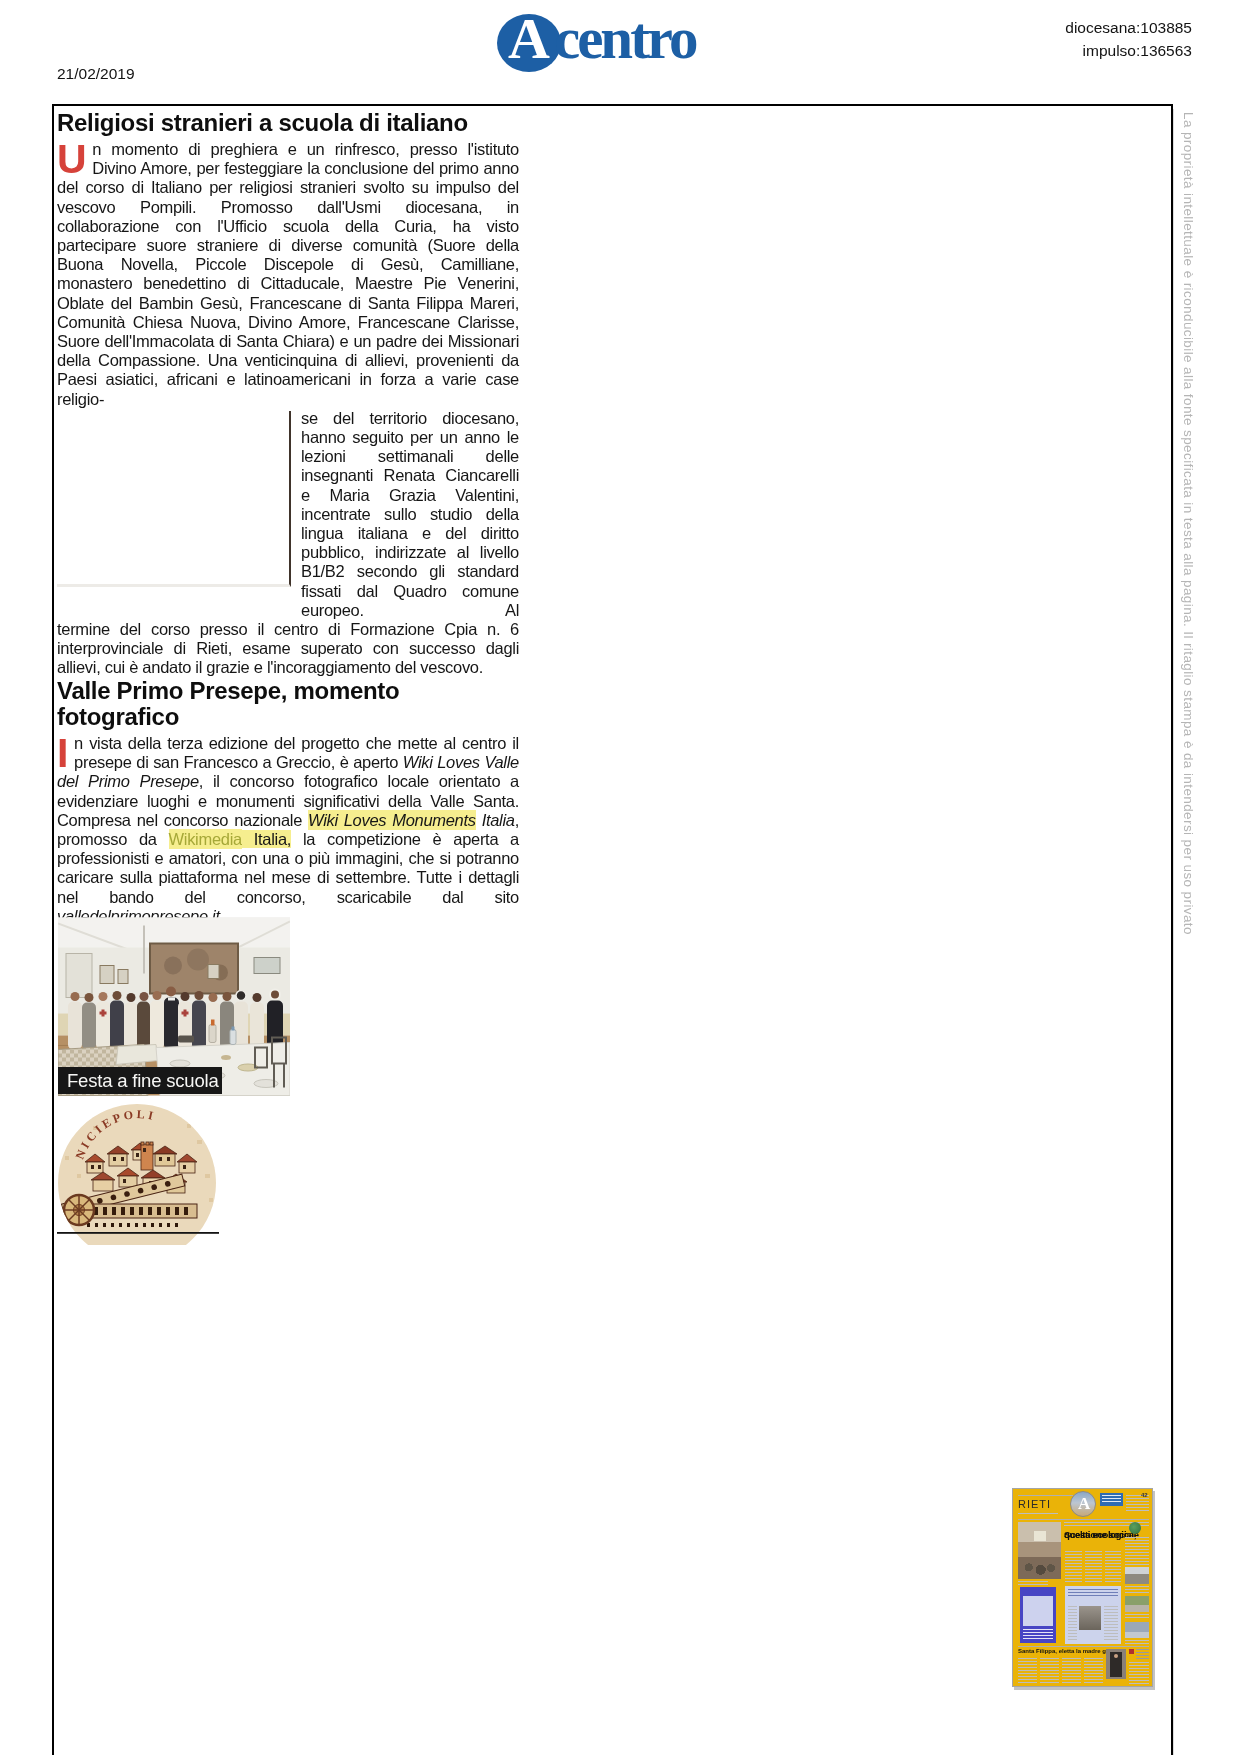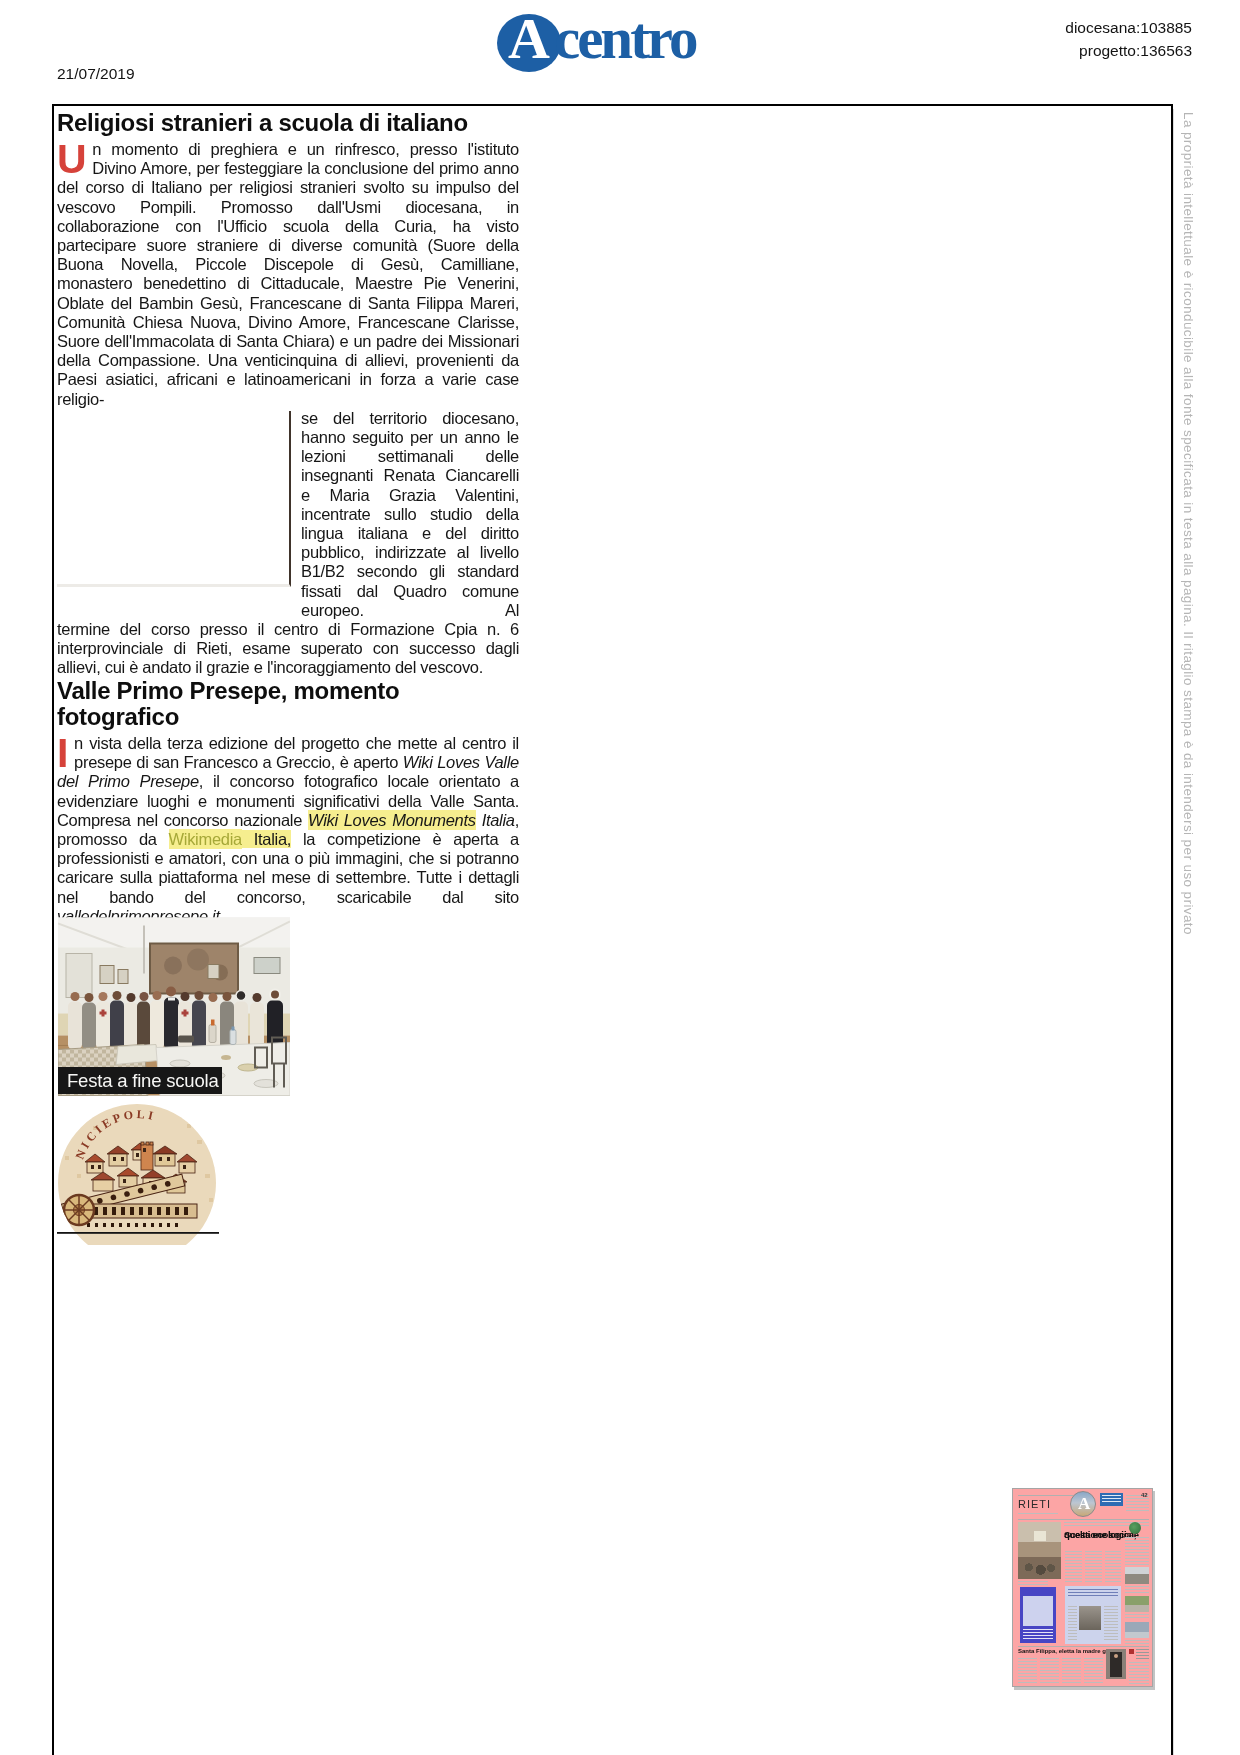"progetto:136563" div { text: progetto:136563 -> impulso:136563 }
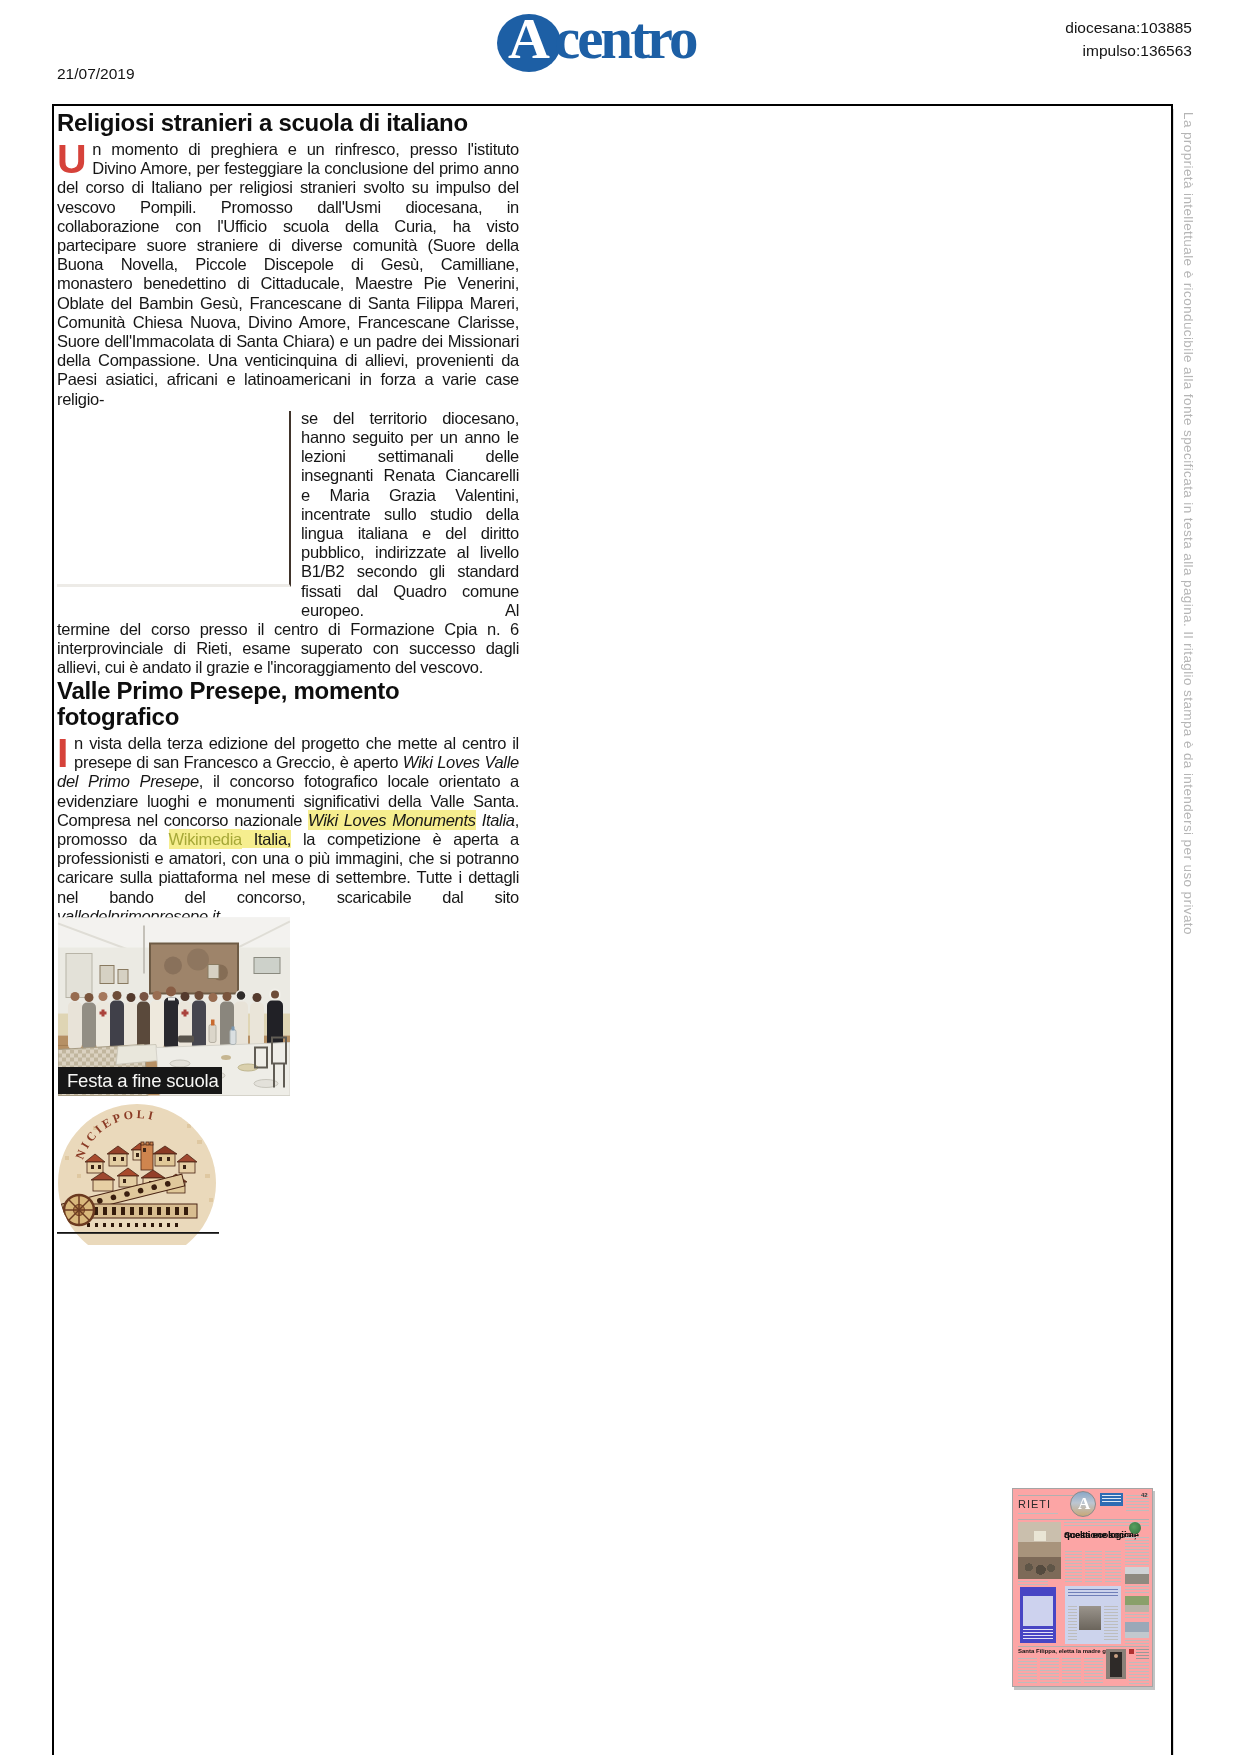"21/07/2019" div { text: 21/07/2019 -> 21/02/2019 }
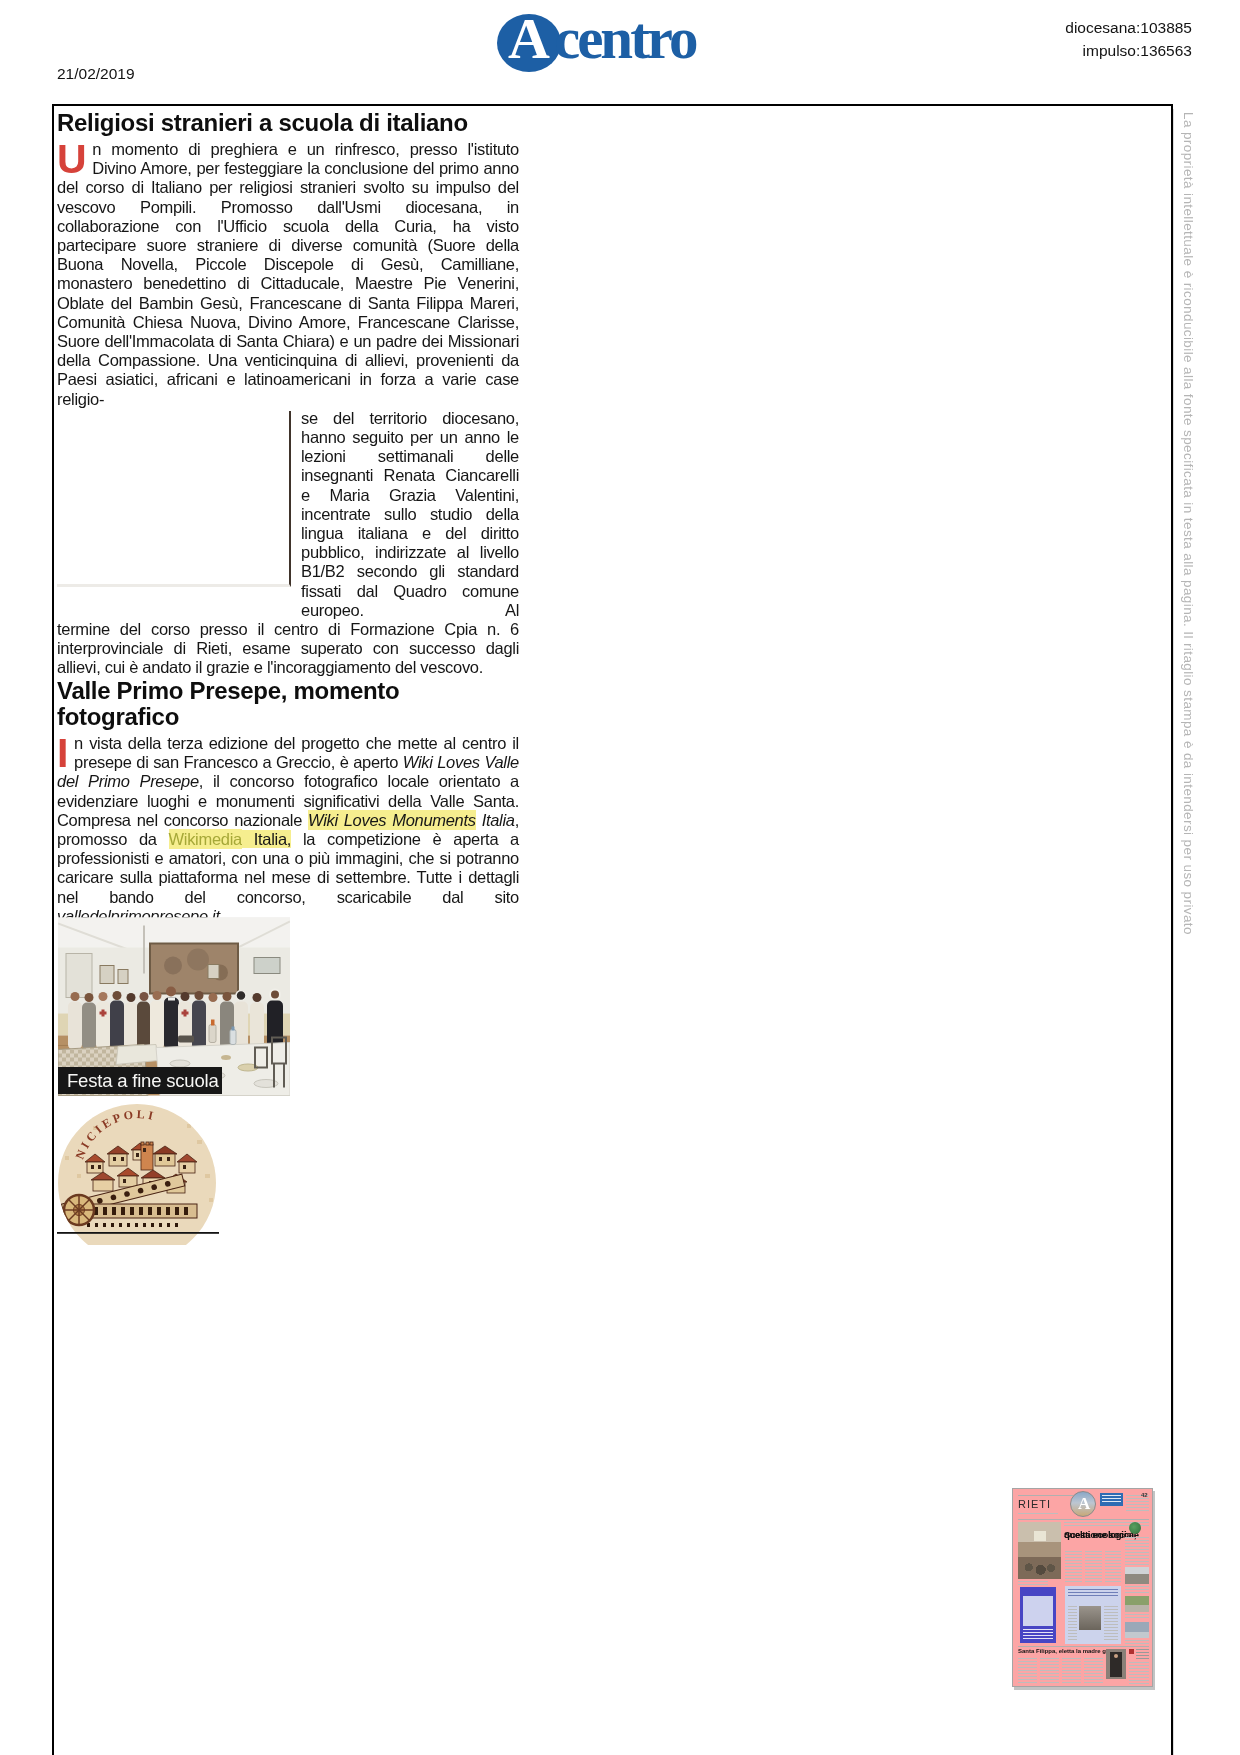"RIETI" .thumb { background: #fca5a5 -> #eab308 }
